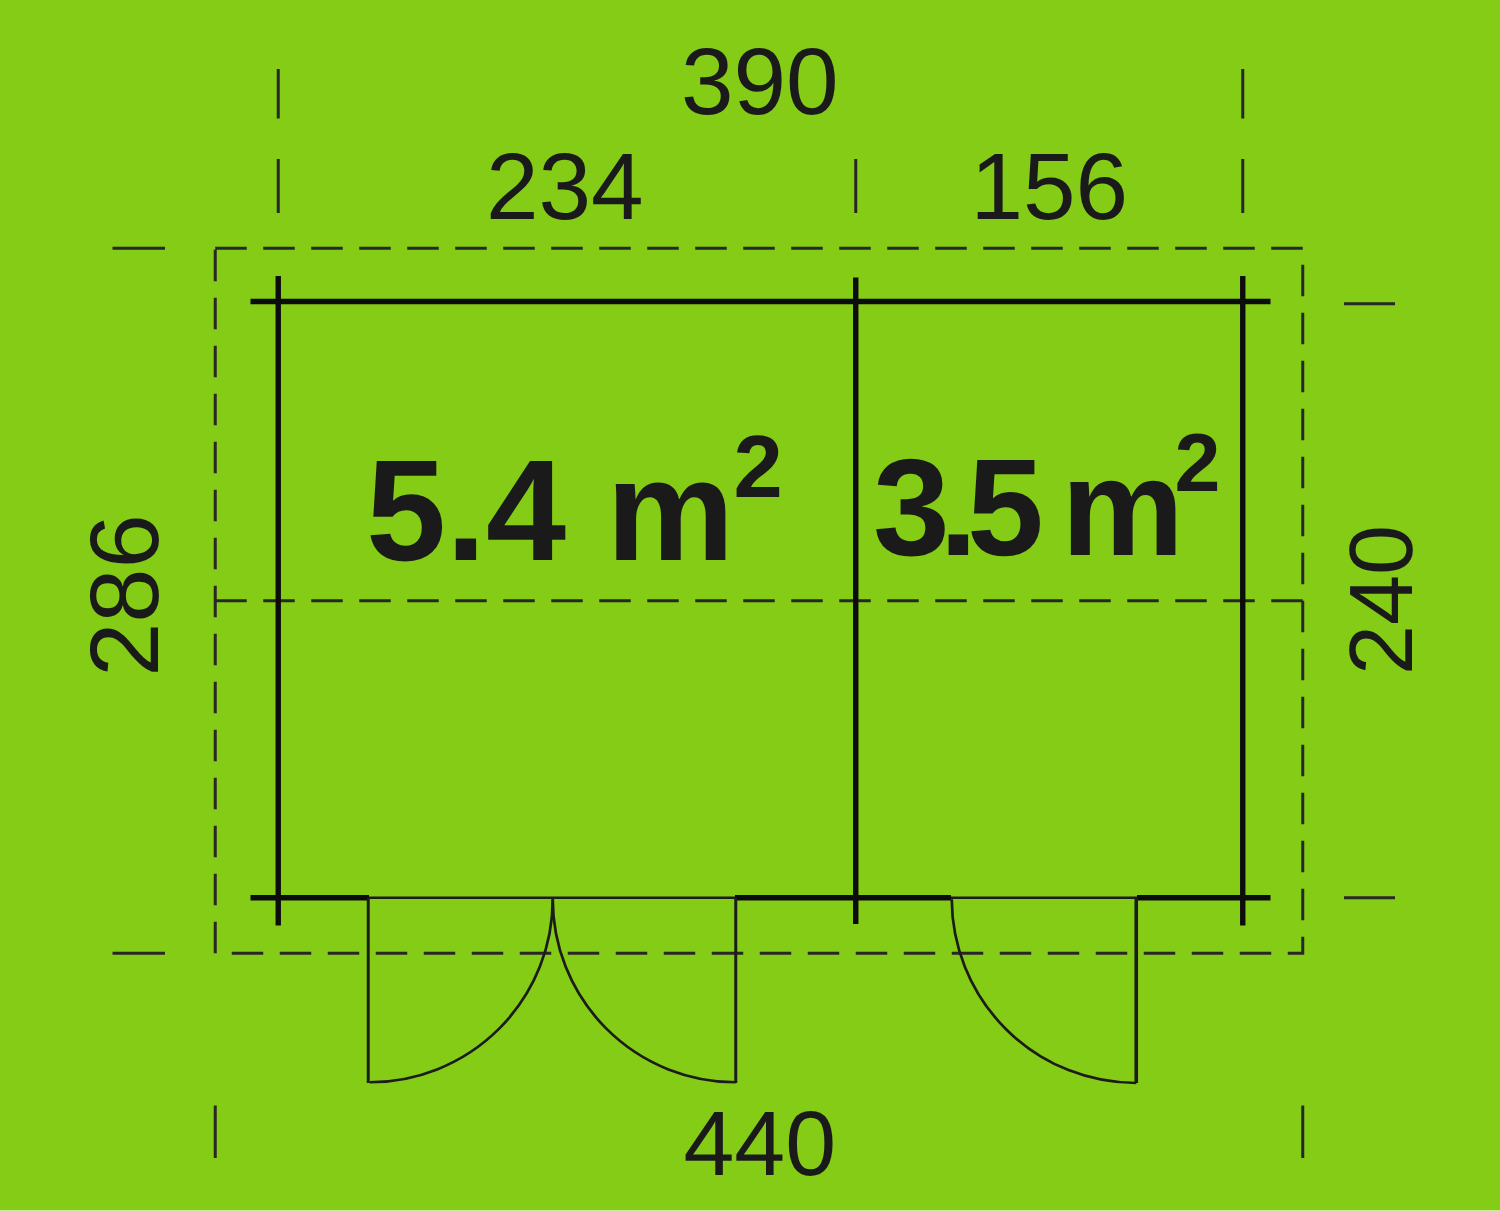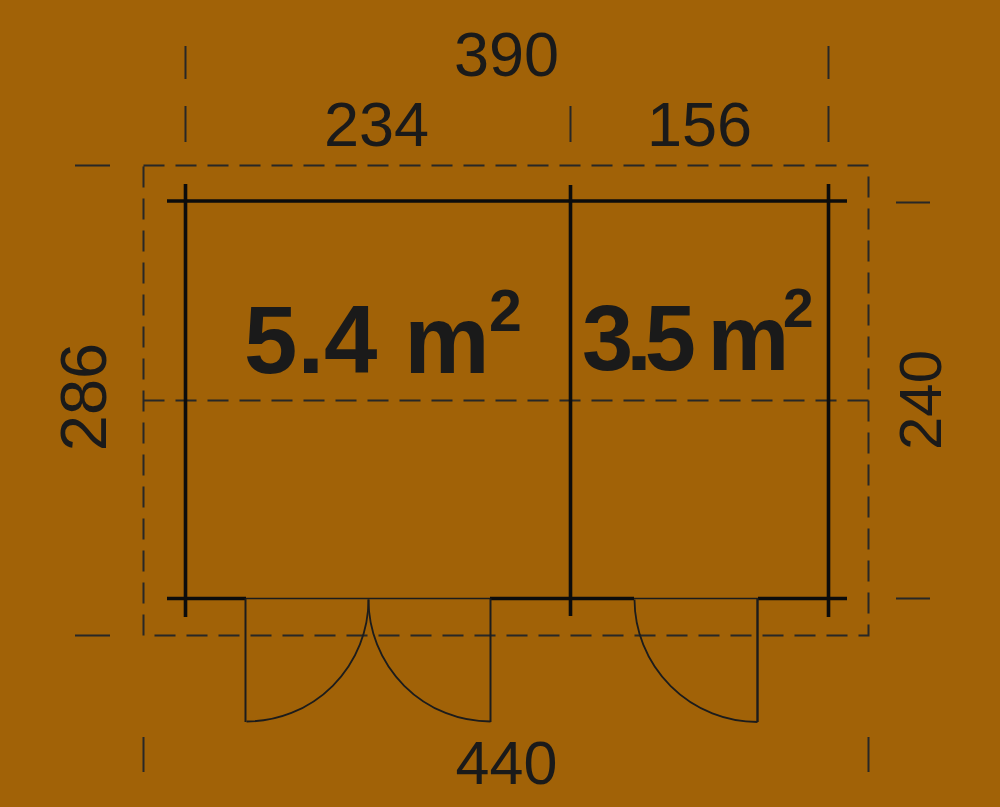"390" .page { background: #a16207 -> #84cc16 }
